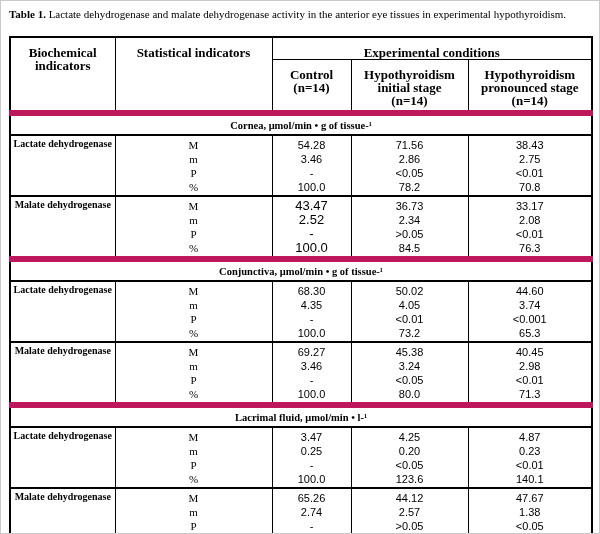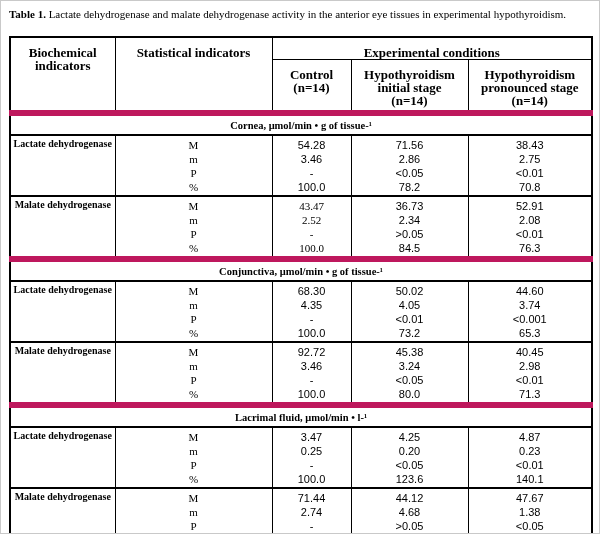"43.47" .serif-vals { font-family: Liberation Serif, serif -> Liberation Sans, sans-serif; font-size: 11px -> 13px }
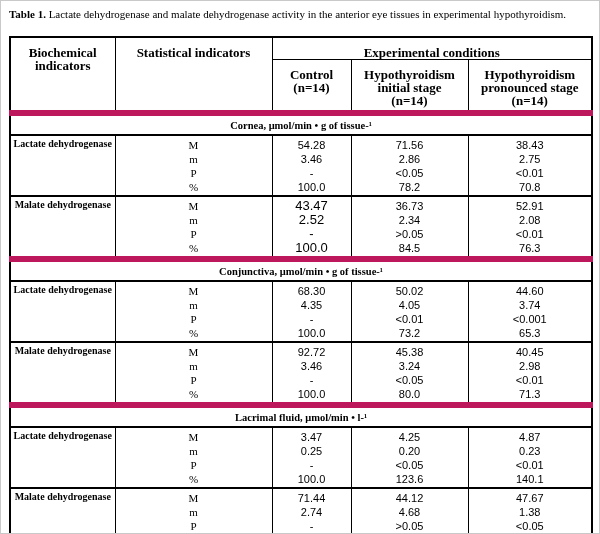"52.91" div.line { text: 52.91 -> 33.17 }
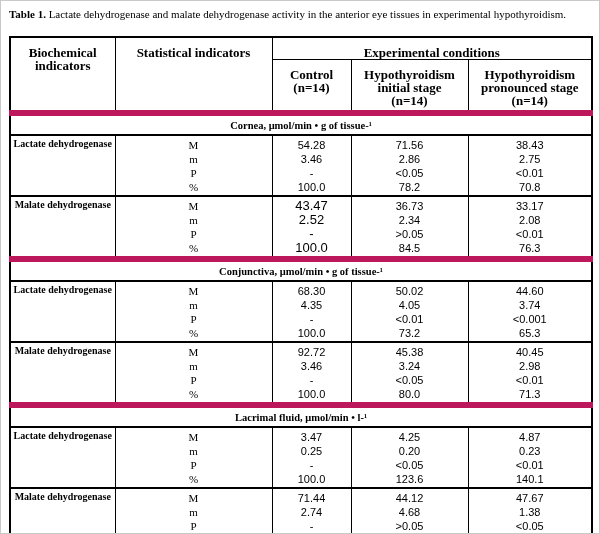"92.72" div.line { text: 92.72 -> 69.27 }
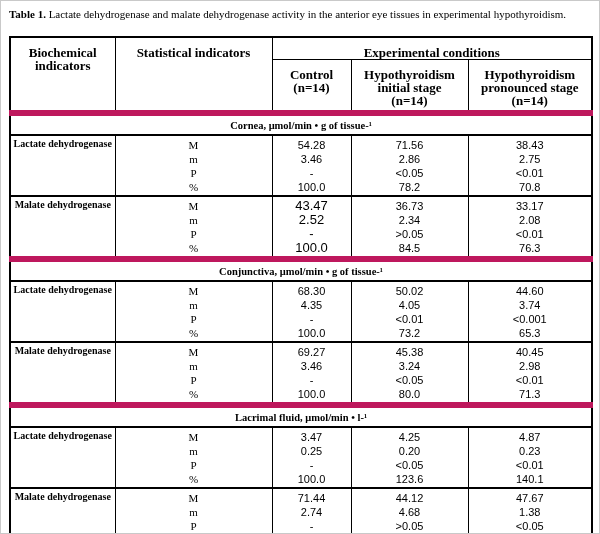"71.44" div.line { text: 71.44 -> 65.26 }
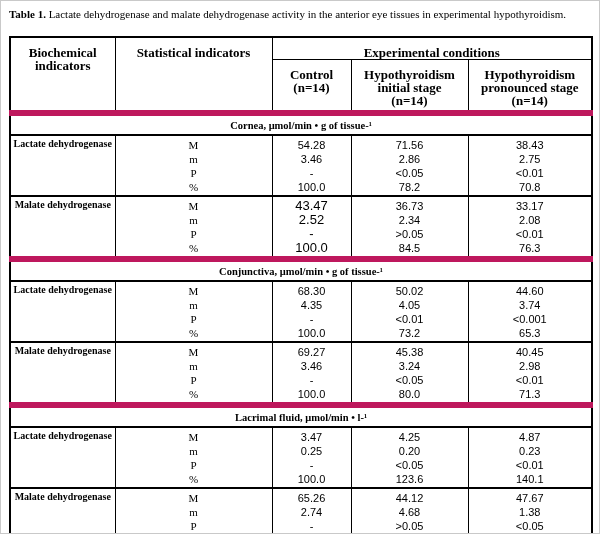"4.68" div.line { text: 4.68 -> 2.57 }
